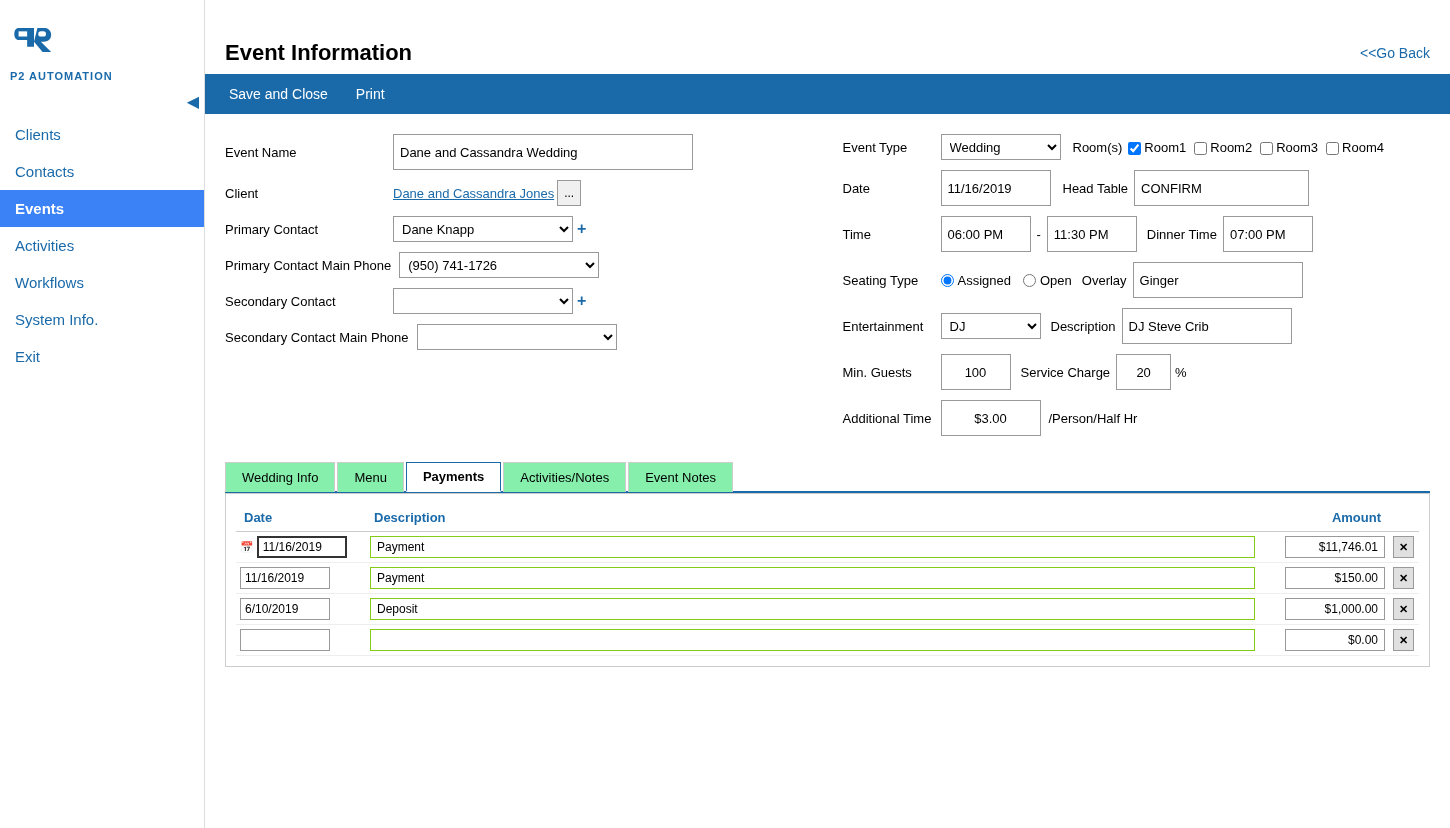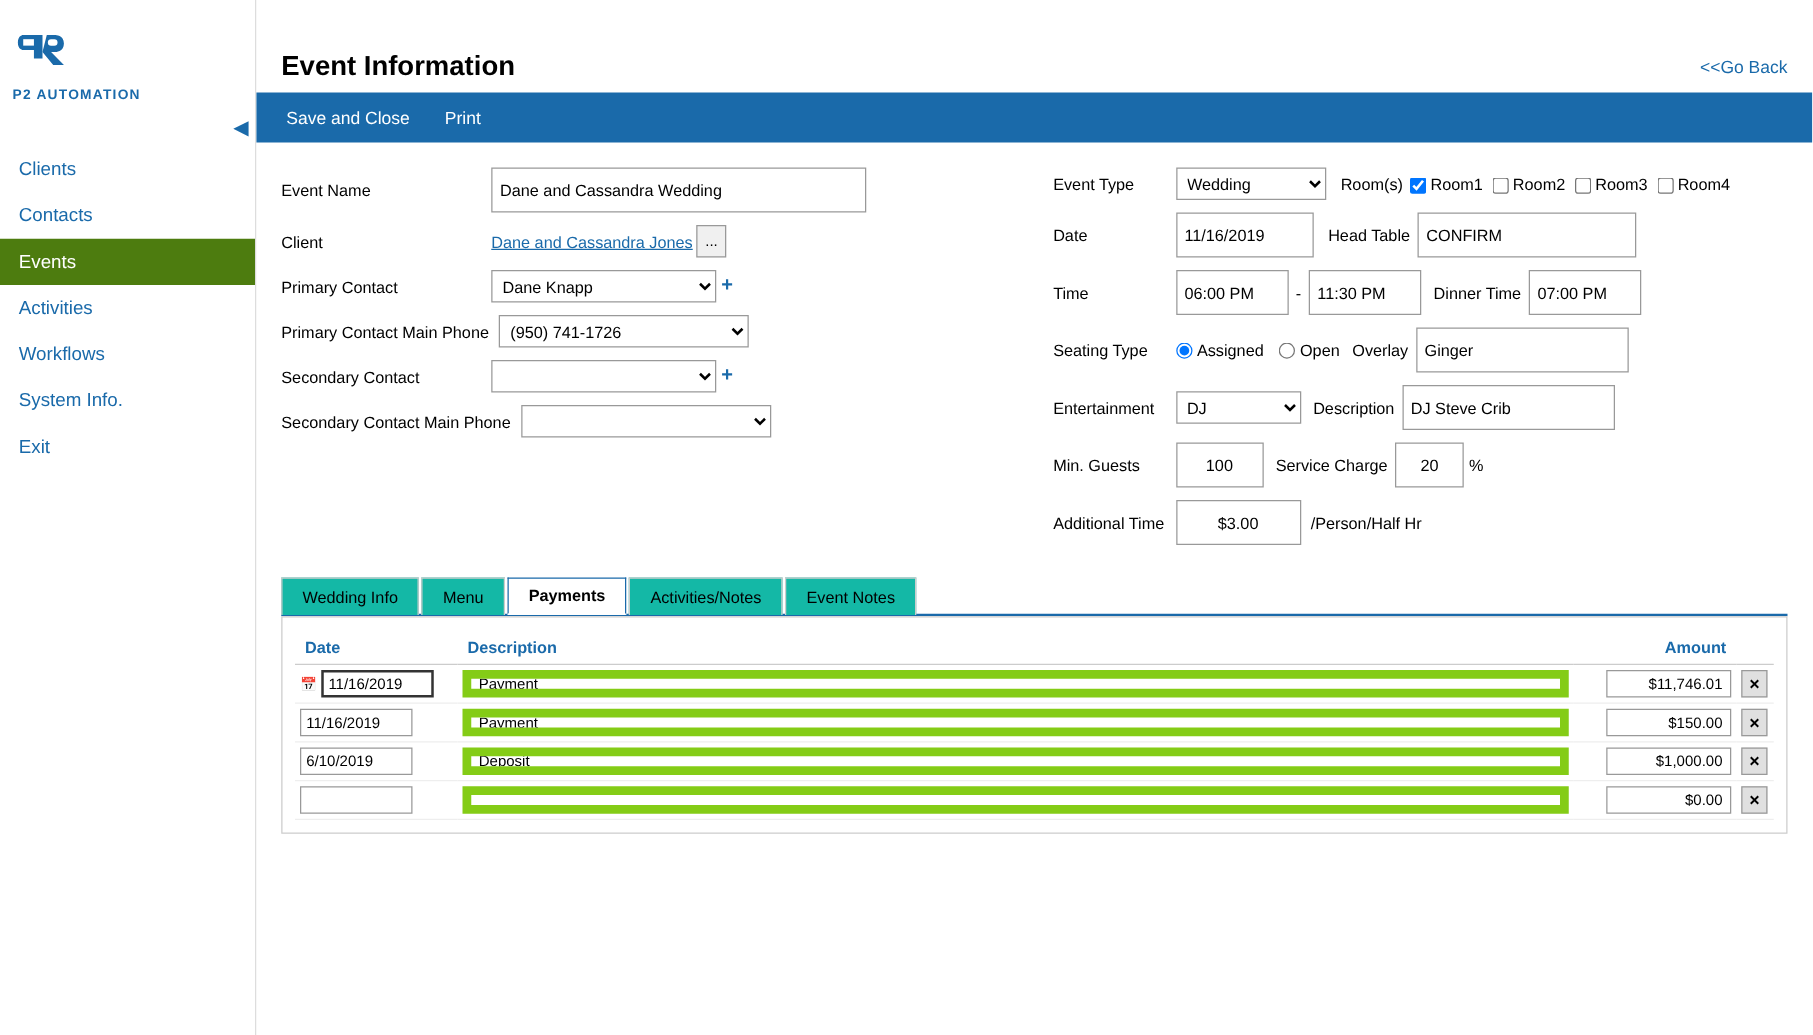"Events" .sidebar-item.active { background: #4d7c0f -> #3b82f6; font-weight: normal -> bold }
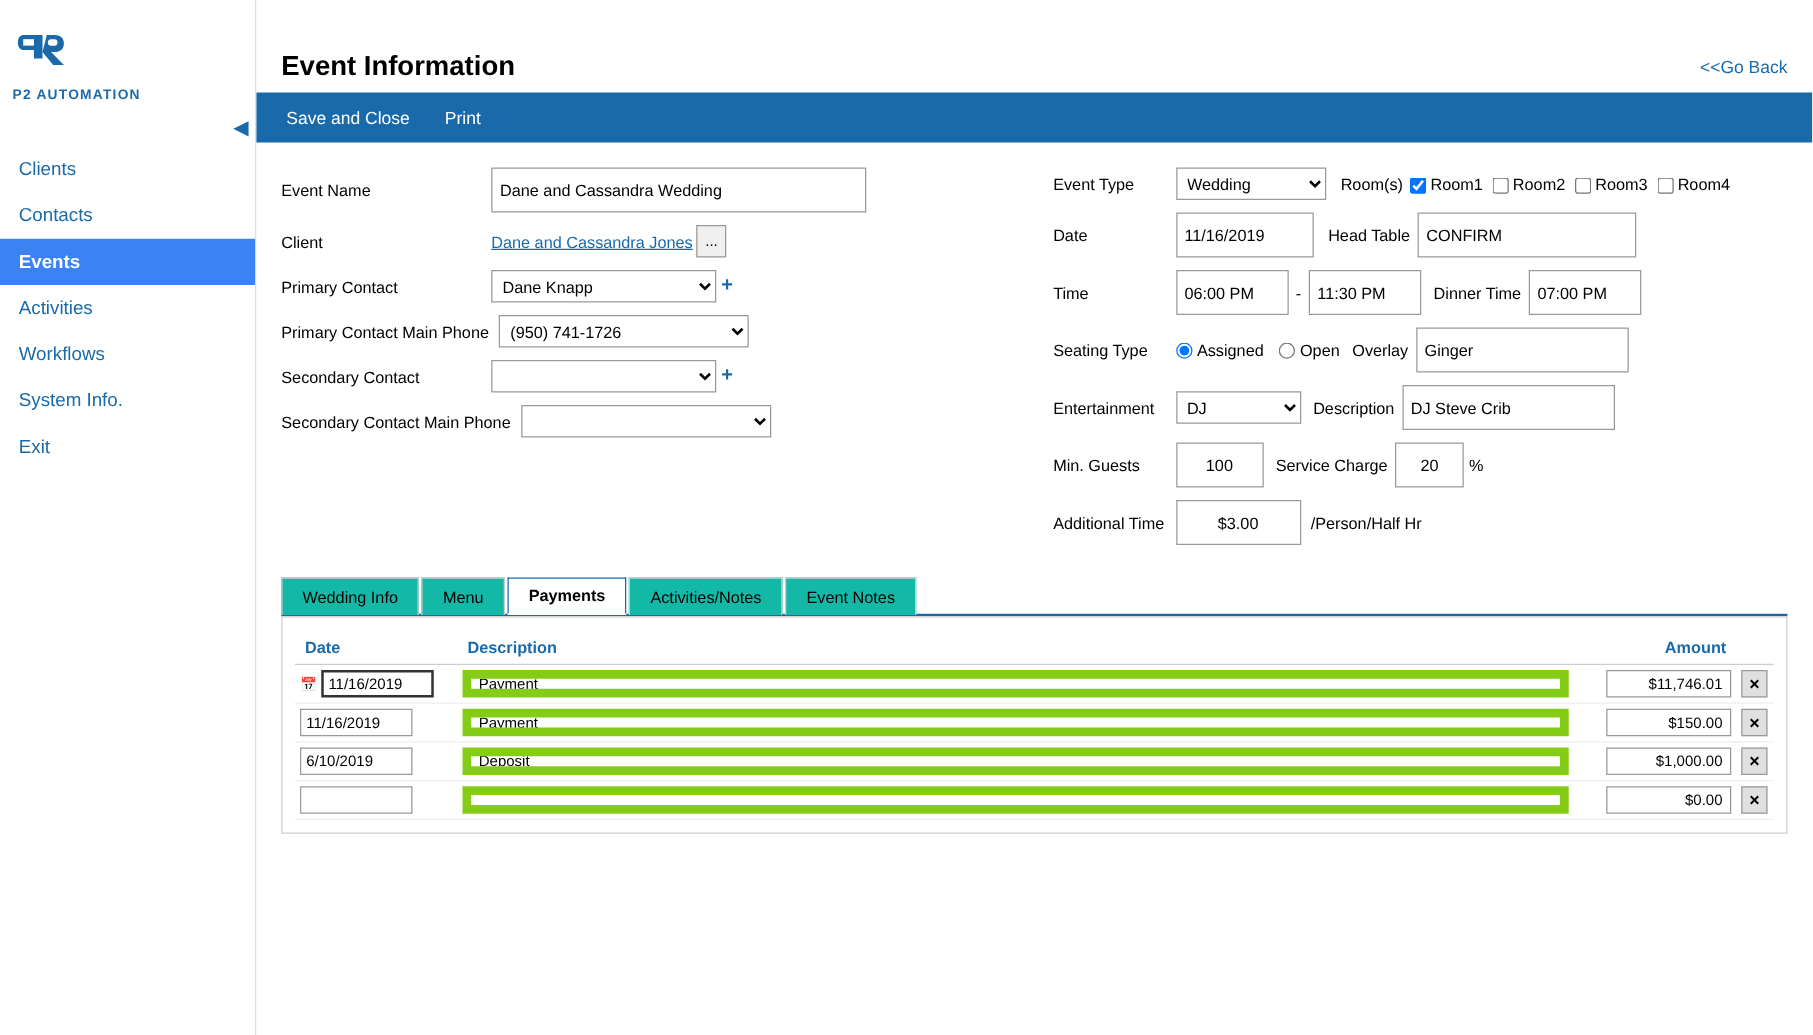"Wedding Info" .tab-btn { background: #14b8a6 -> #86efac }
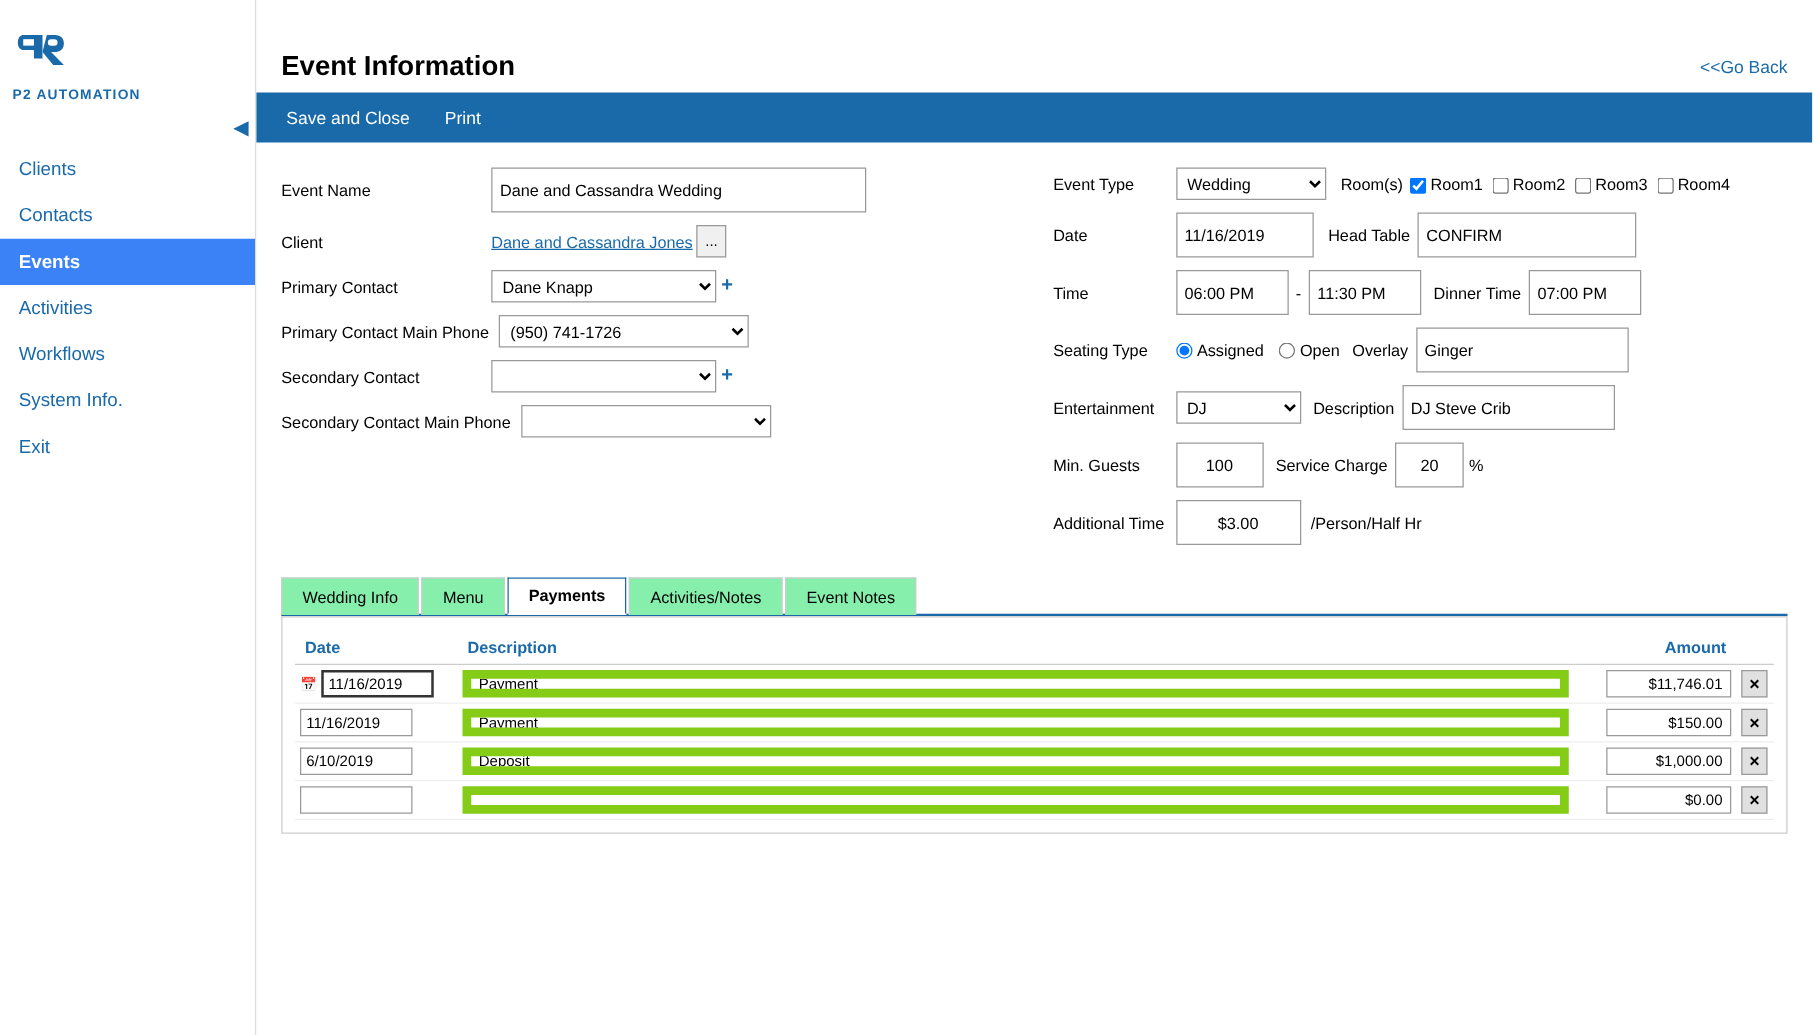"Payment" .desc-input { border: 7px solid #84cc16 -> 1px solid #84cc16 }
